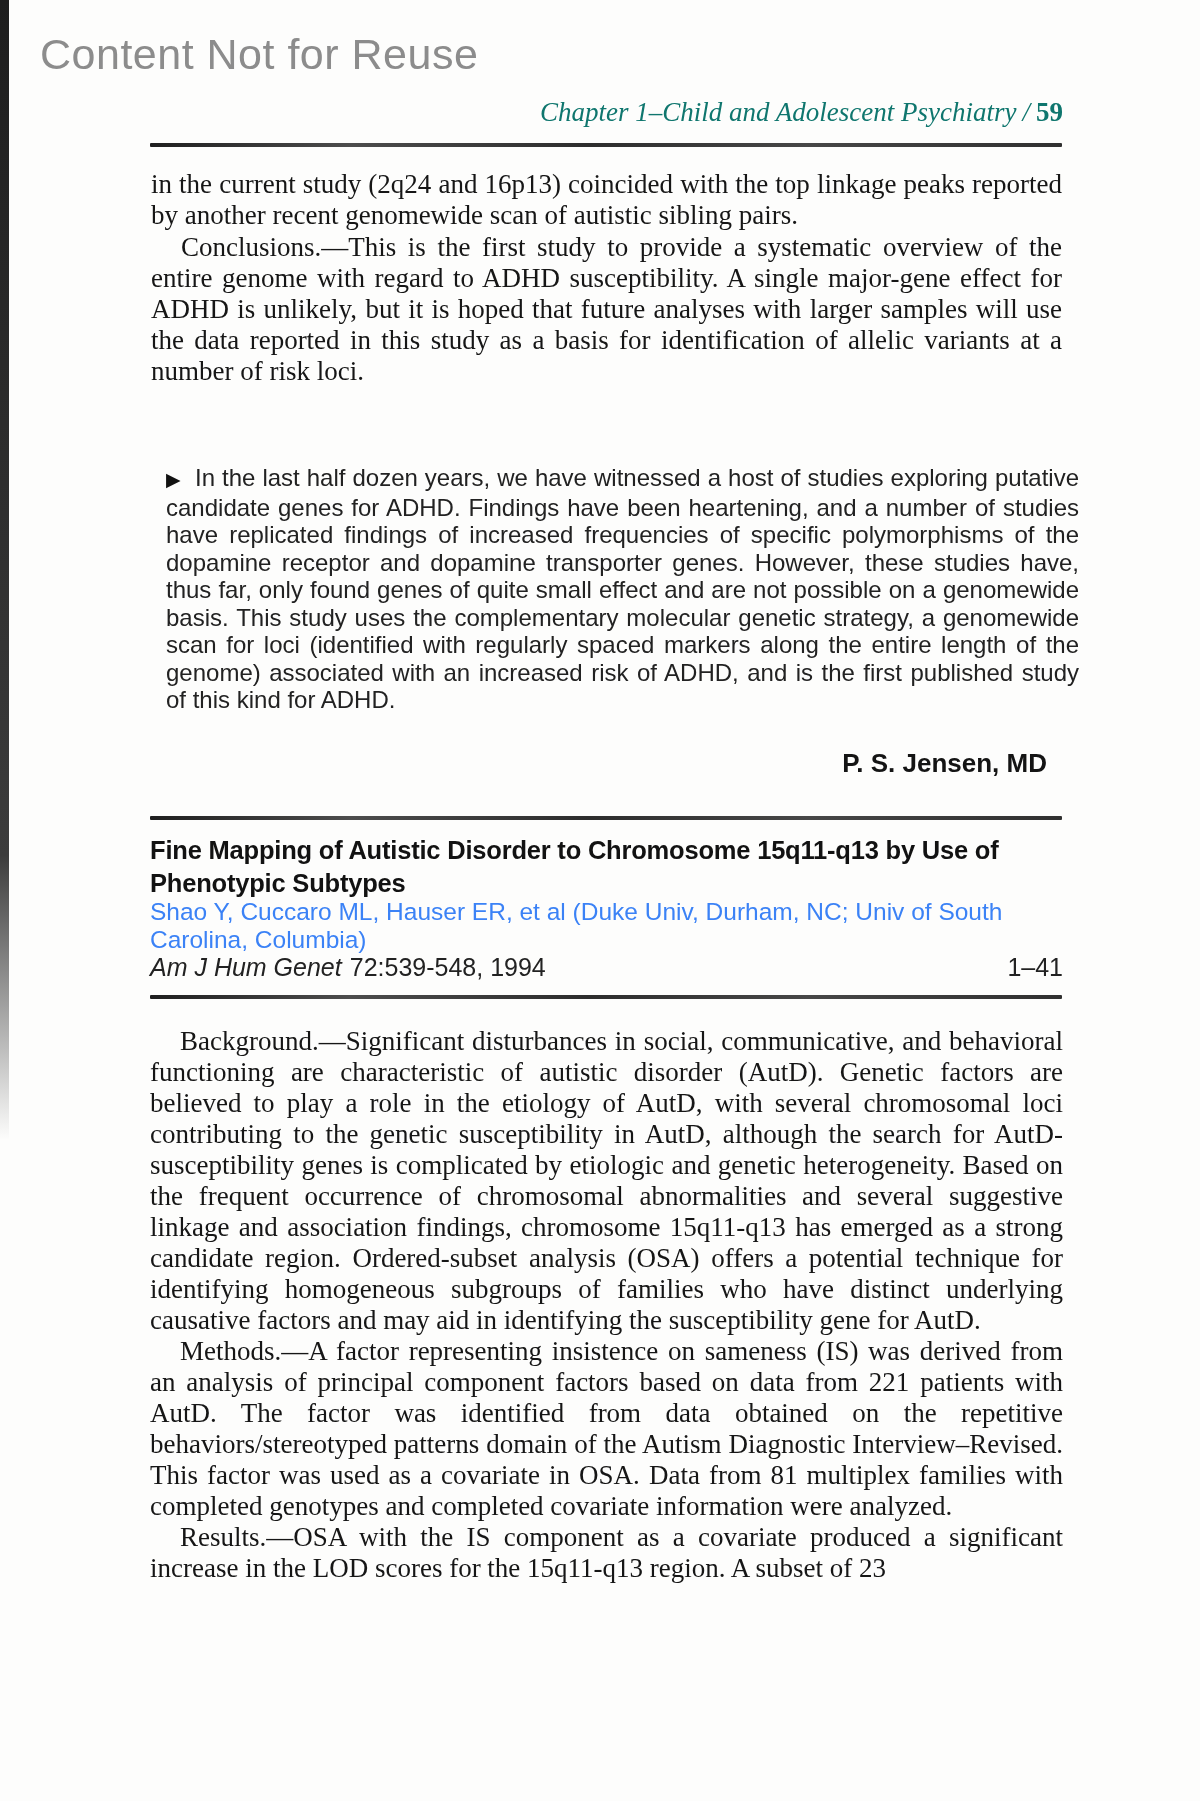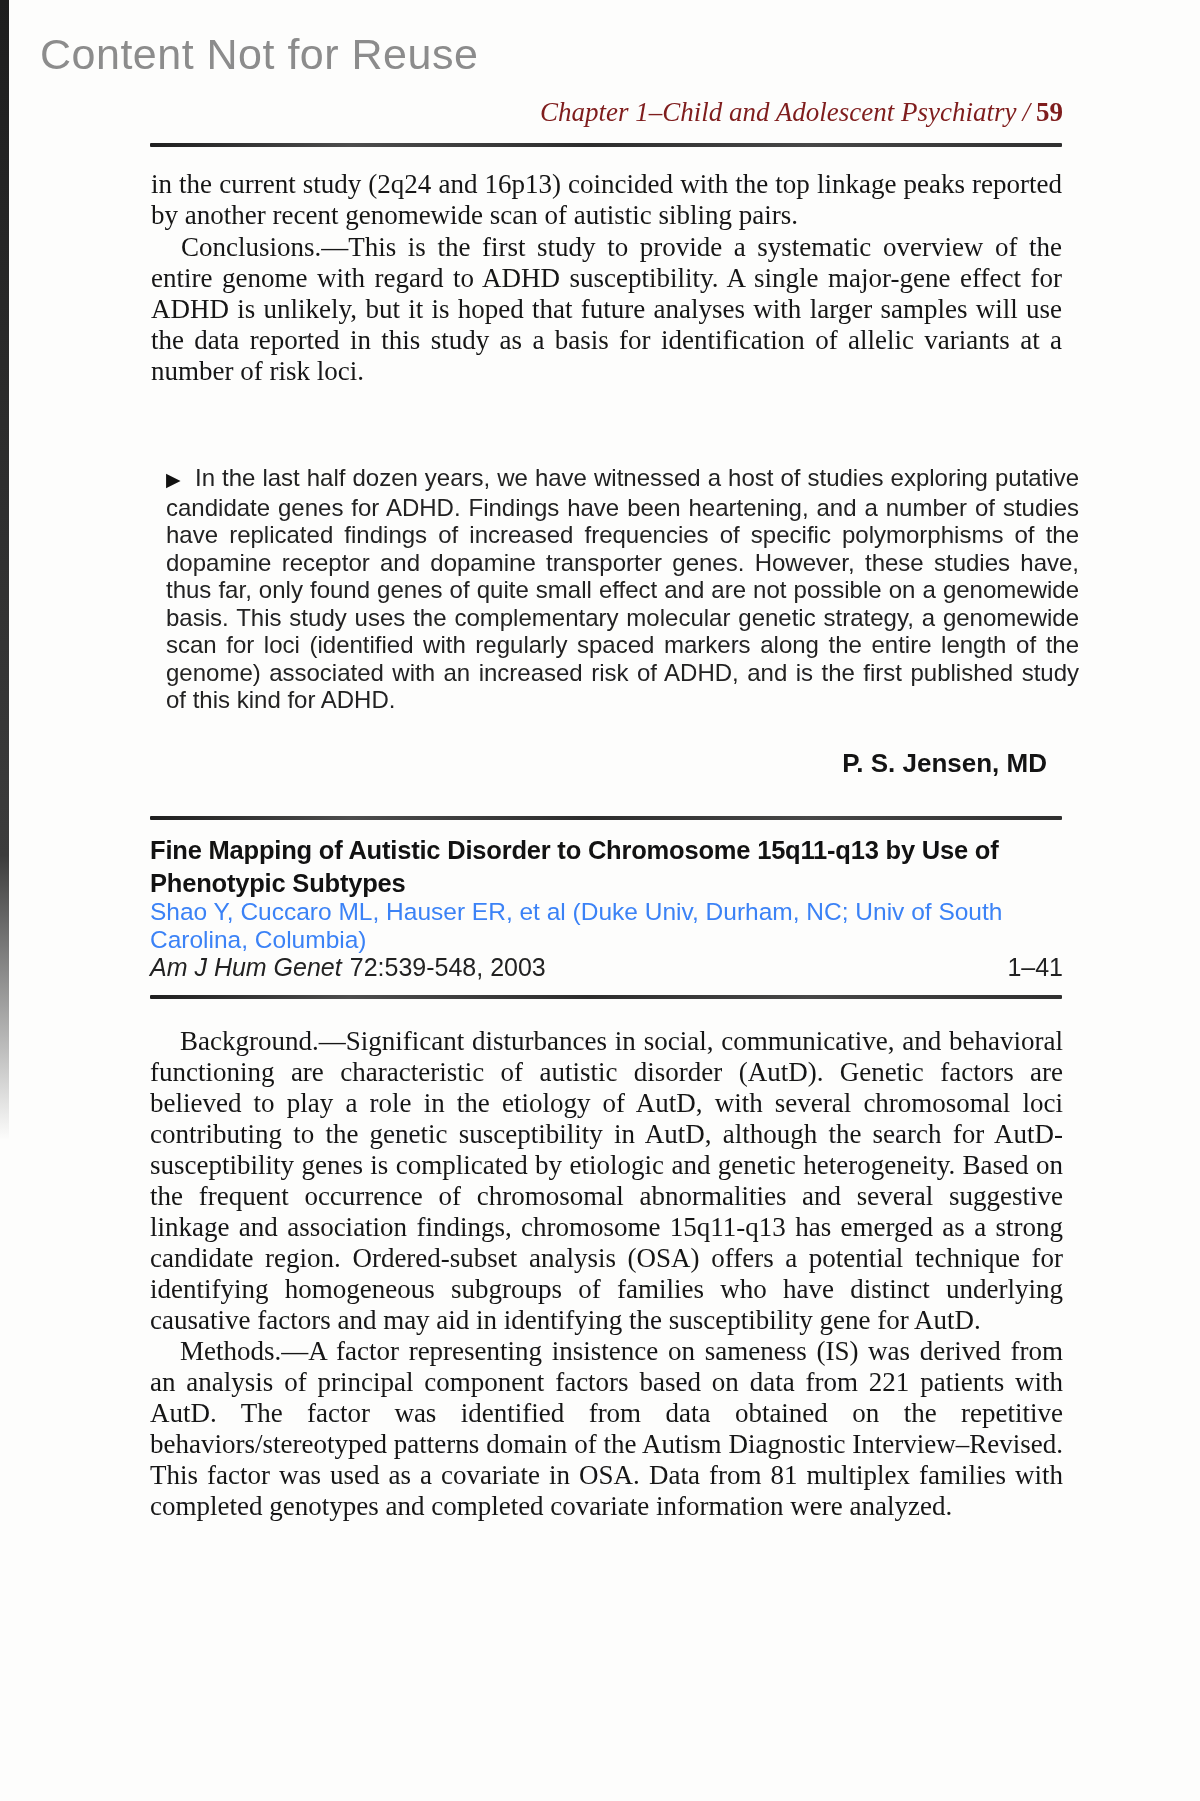"Chapter 1–Child and Adolescent" .page-header { color: #7f1d1d -> #0f766e }
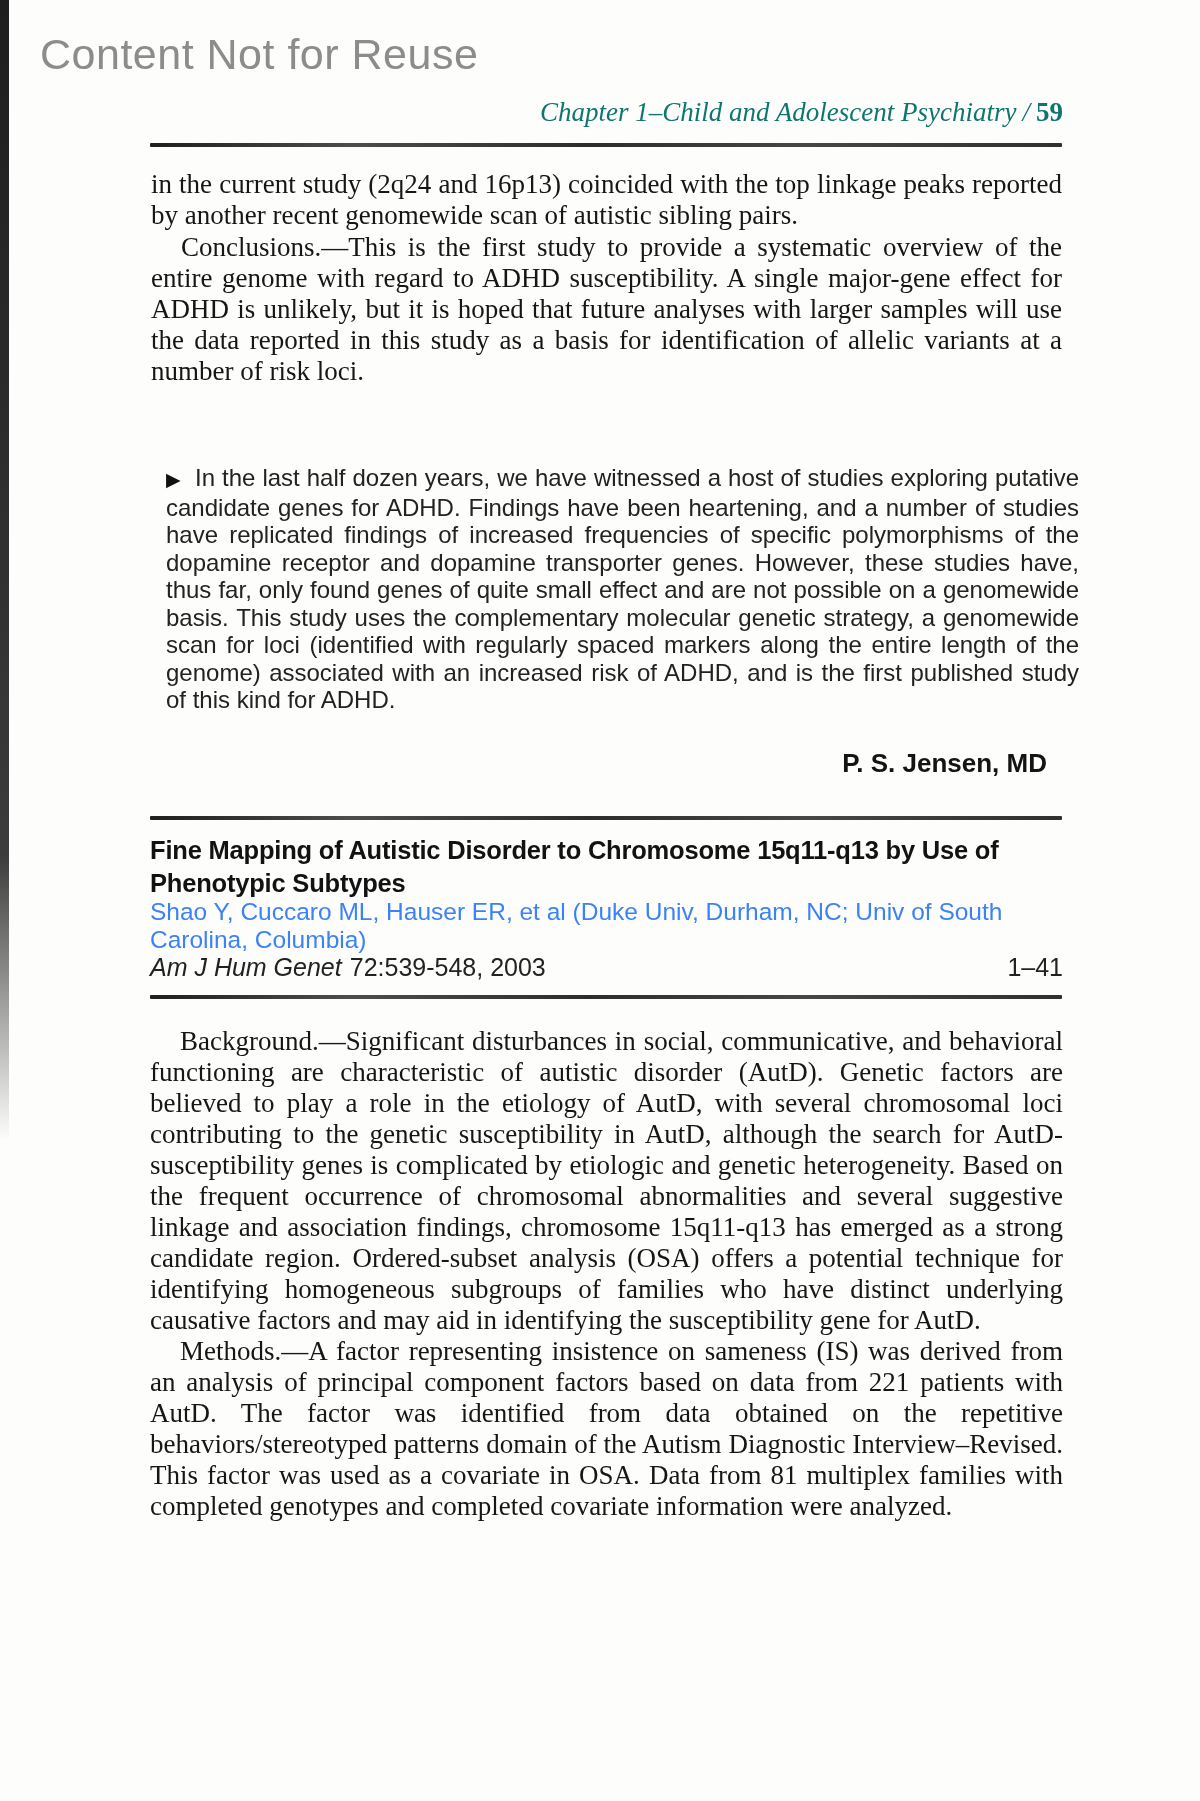"72:539-548, 2003" span.cite-detail { text: 2003 -> 1994 }
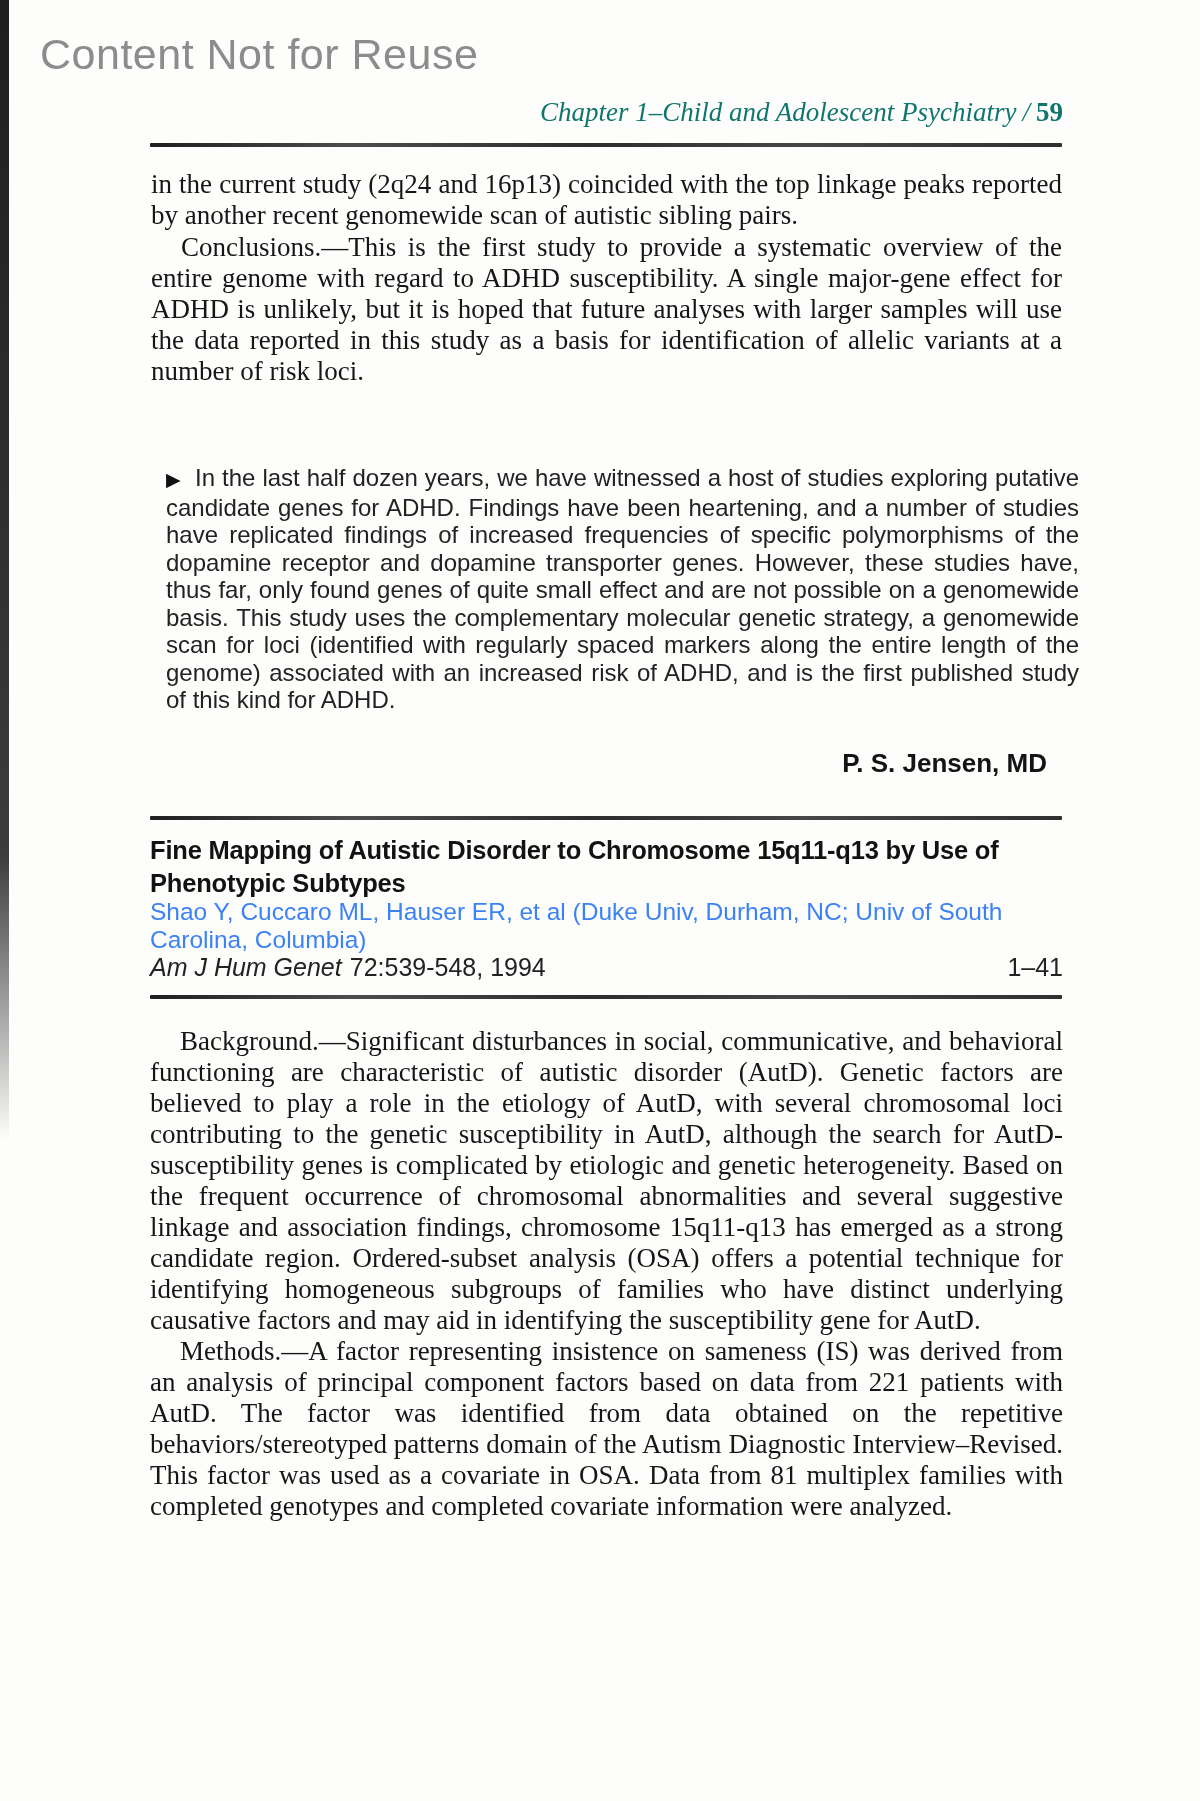"Results.—OSA with the IS component" p.indent { html: none -> <p><span>Results.—</span><span>OSA with the IS component as a covariate produced a significant increase in the LOD scores for the 15q11-q13 region. A subset of 23</span></p> }
